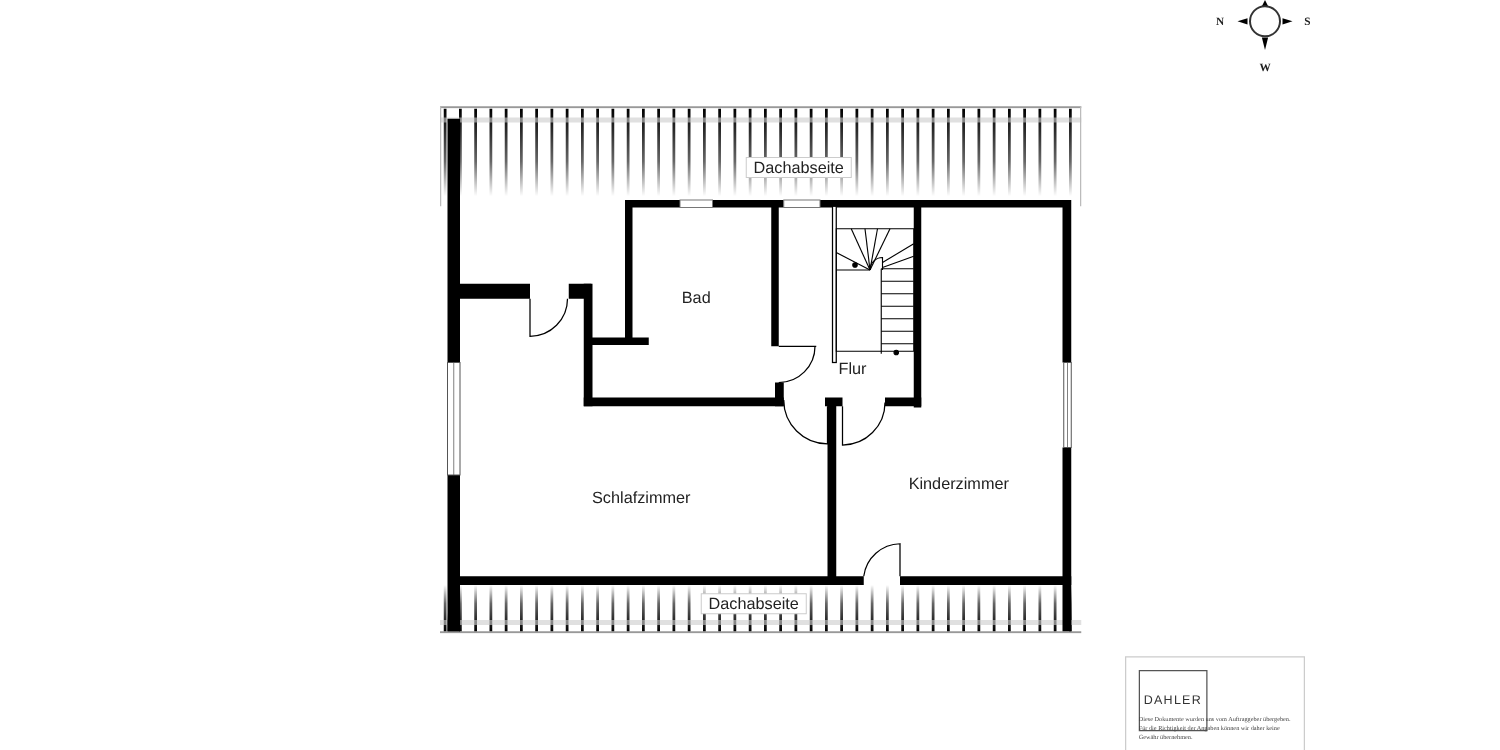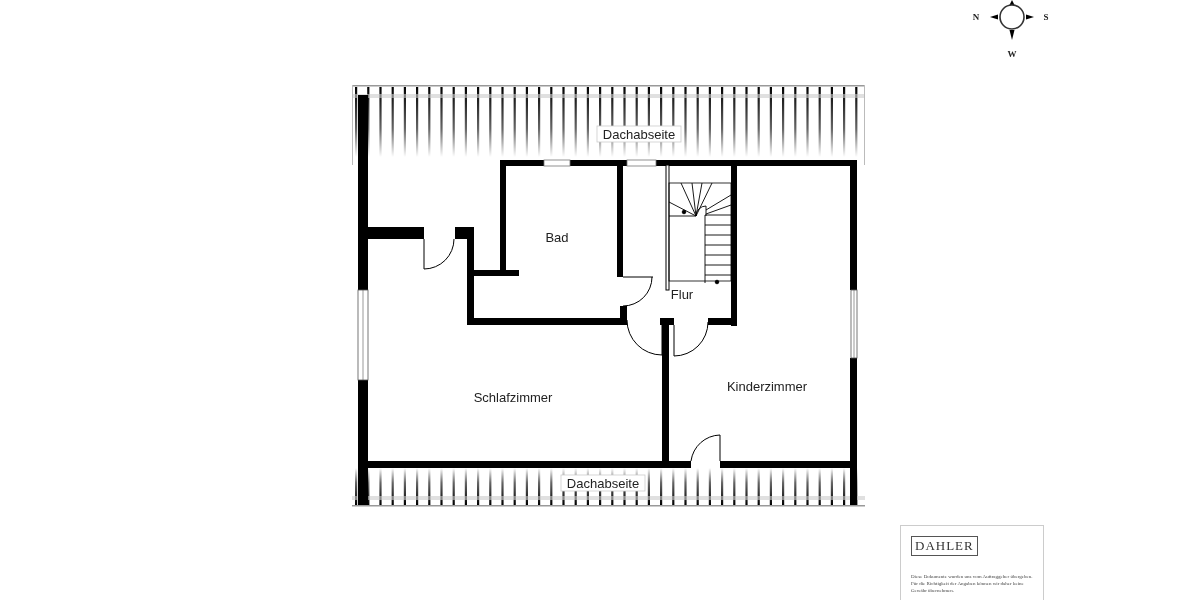"DAHLER" .logo { font-family: Liberation Serif, serif -> Liberation Sans, sans-serif; font-size: 13px -> 10px; padding: 1px 3px -> 18px 3px }
